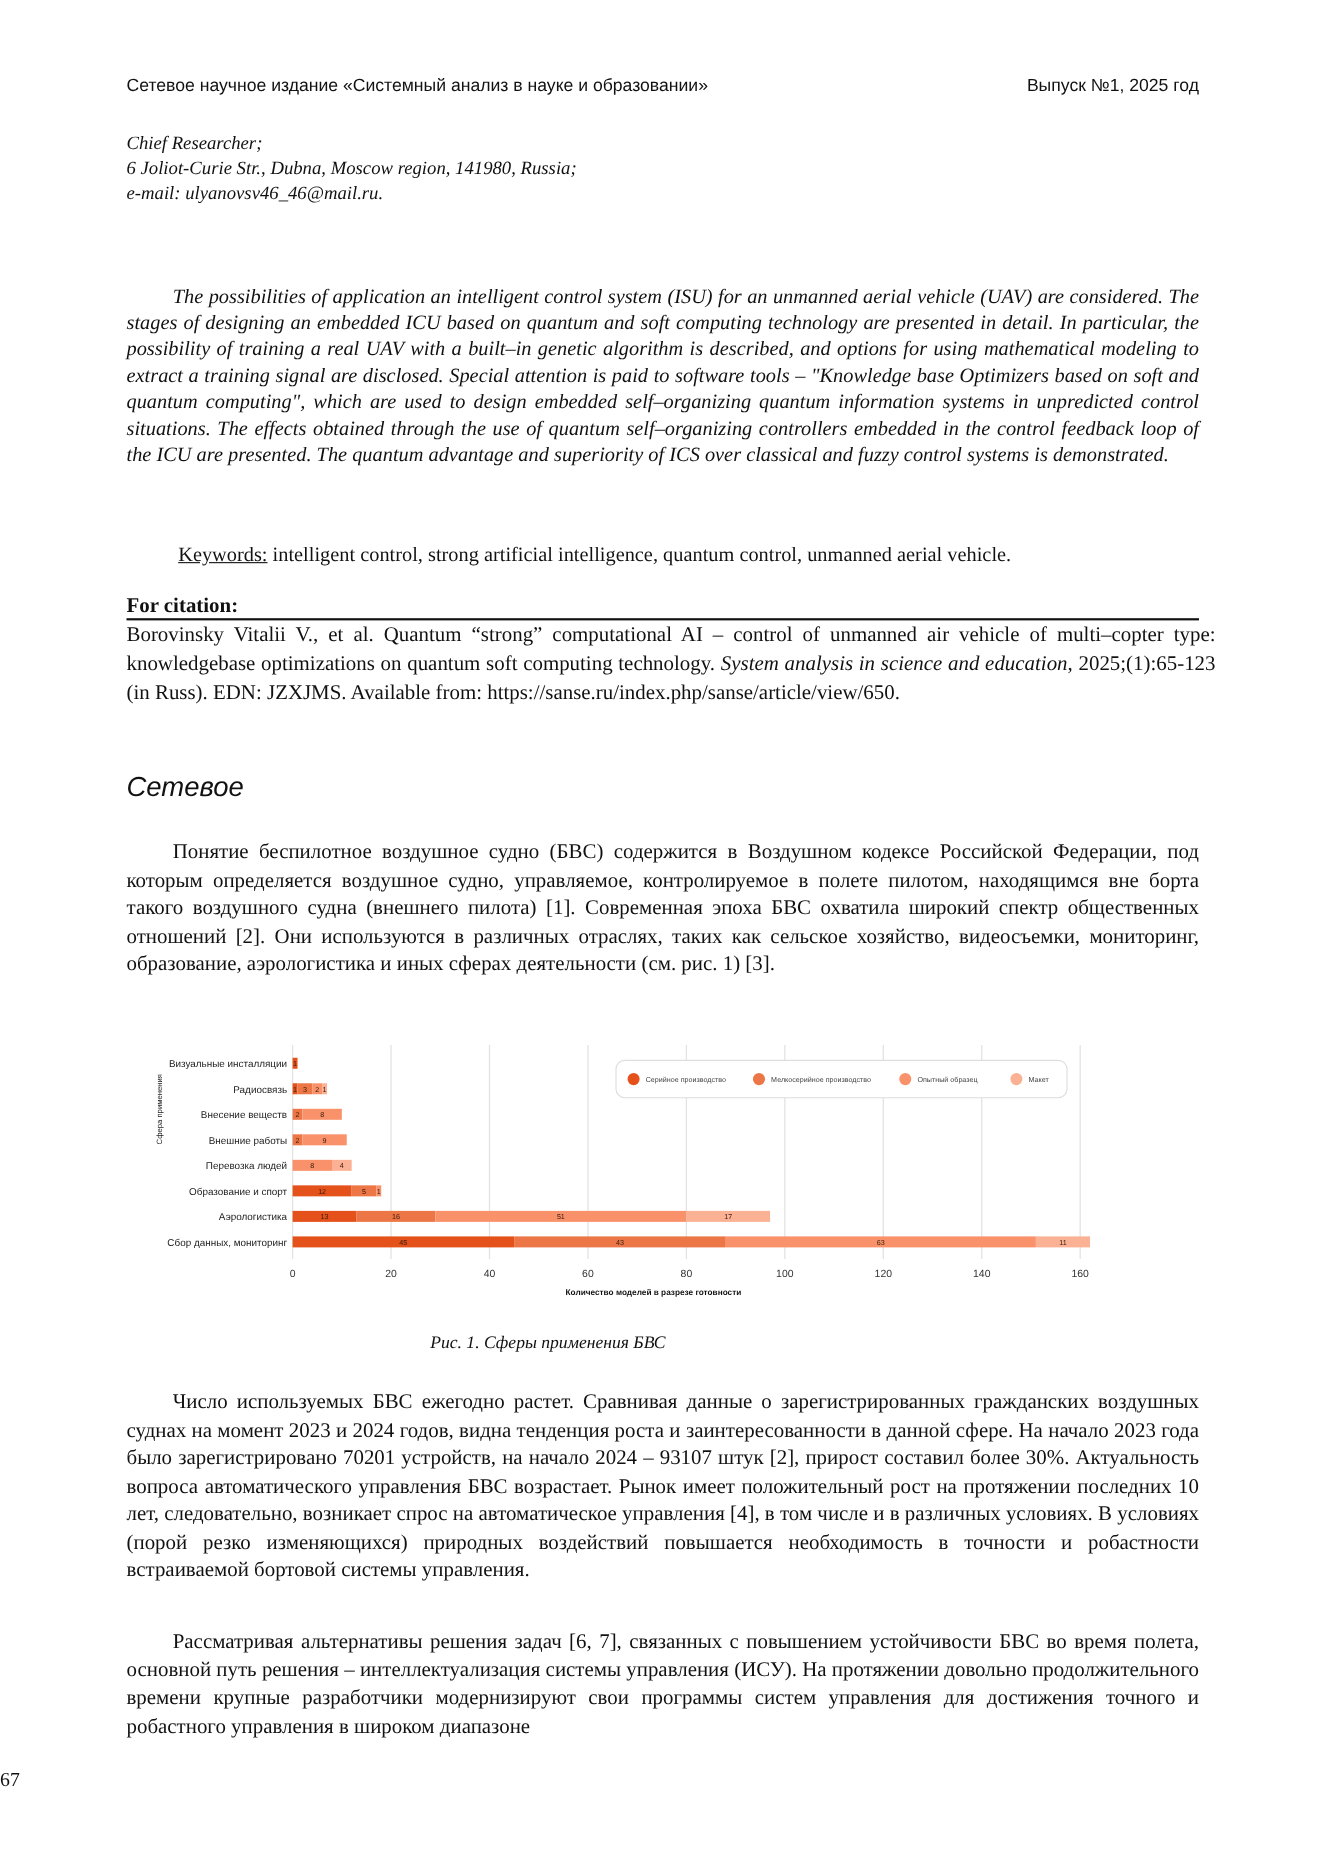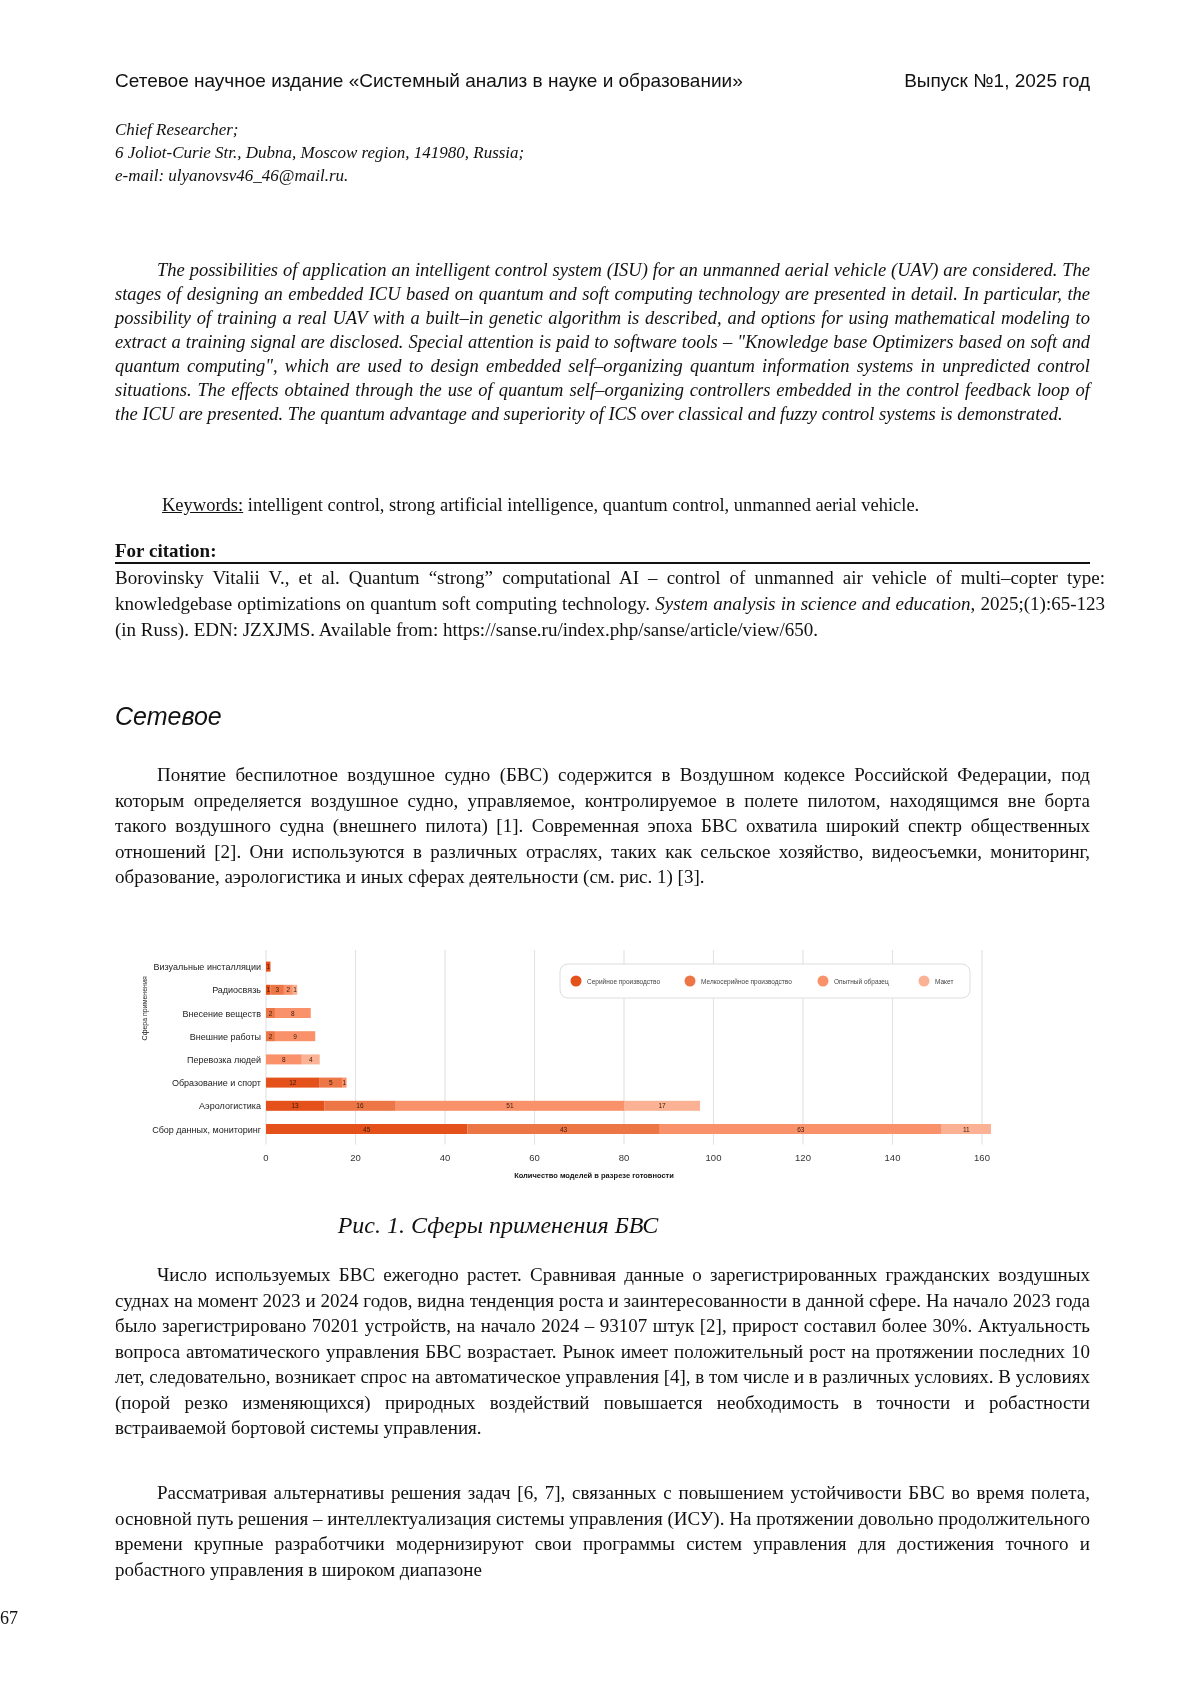"Сетевое научное издание «Системный" .header { font-size: 19px -> 16px }
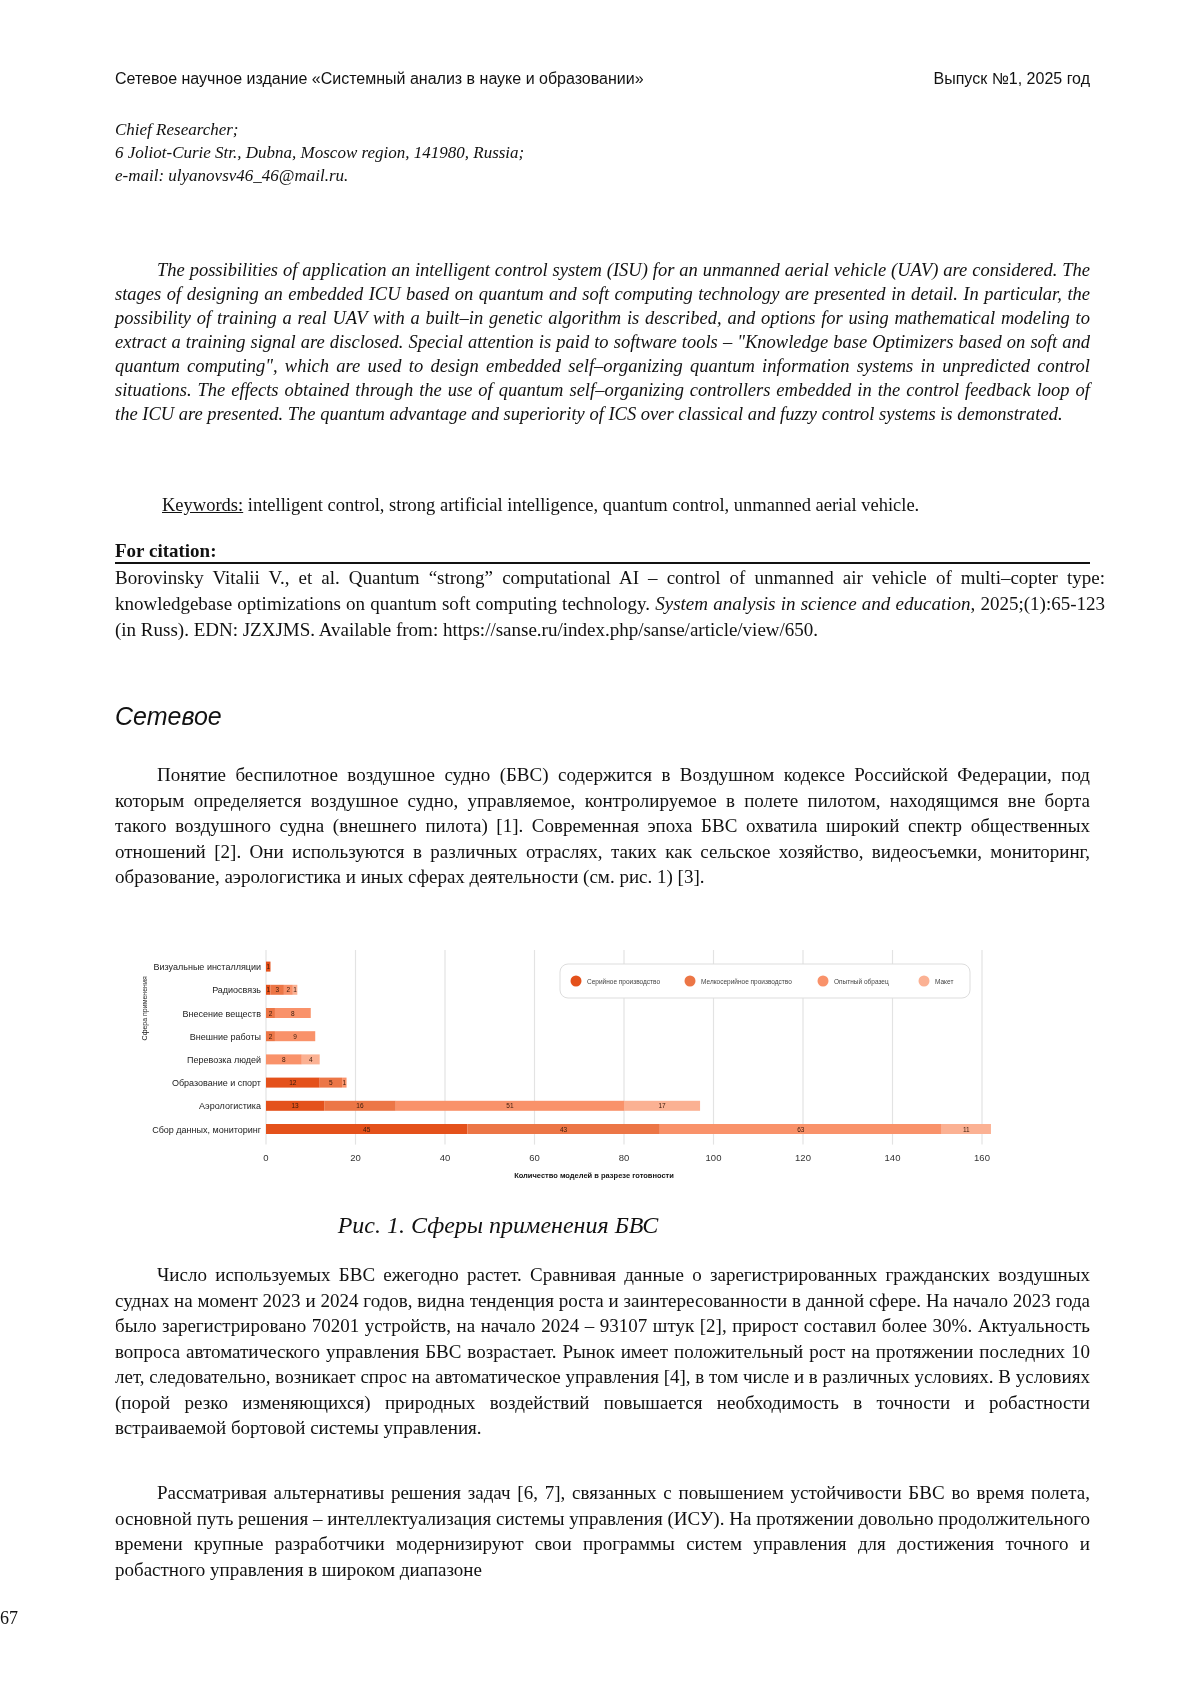"Рис. 1. Сферы применения БВС" .caption { font-size: 24px -> 16px }
